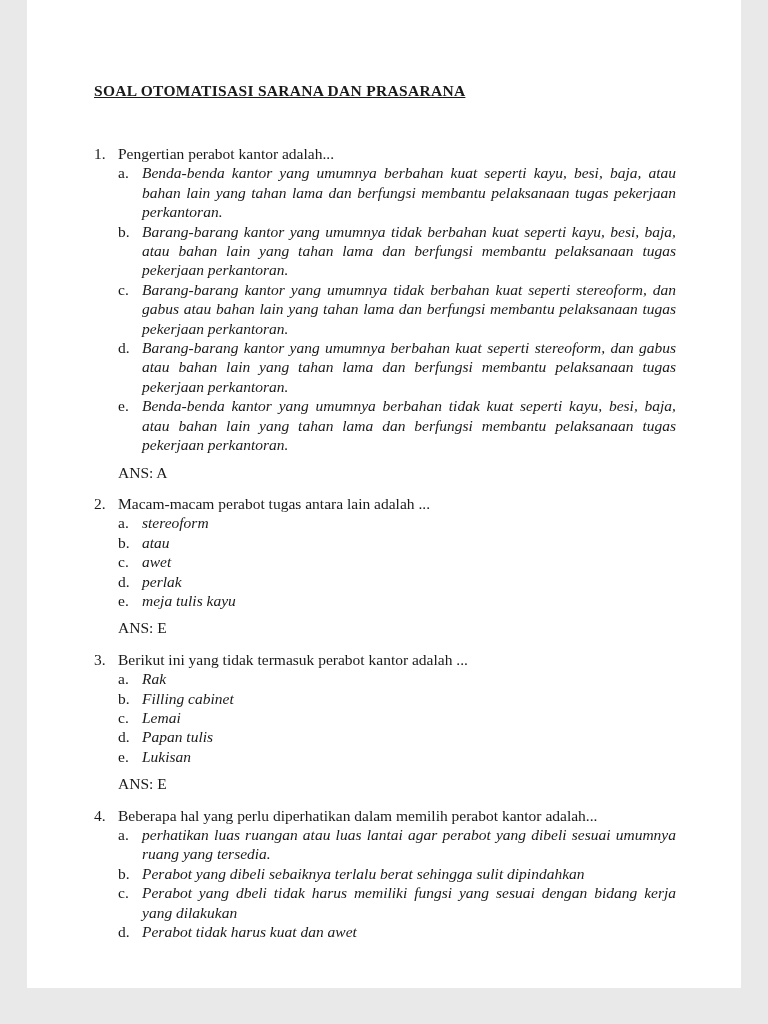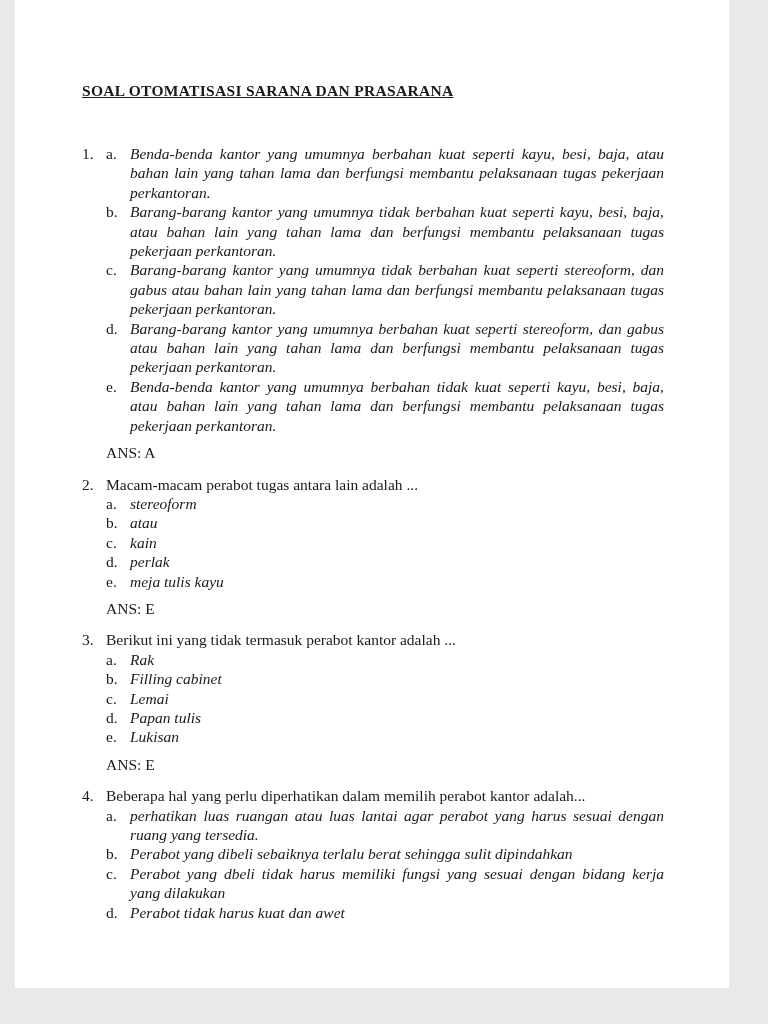"SOAL OTOMATISASI SARANA DAN PRASARANA" .page { left: 15px -> 27px }
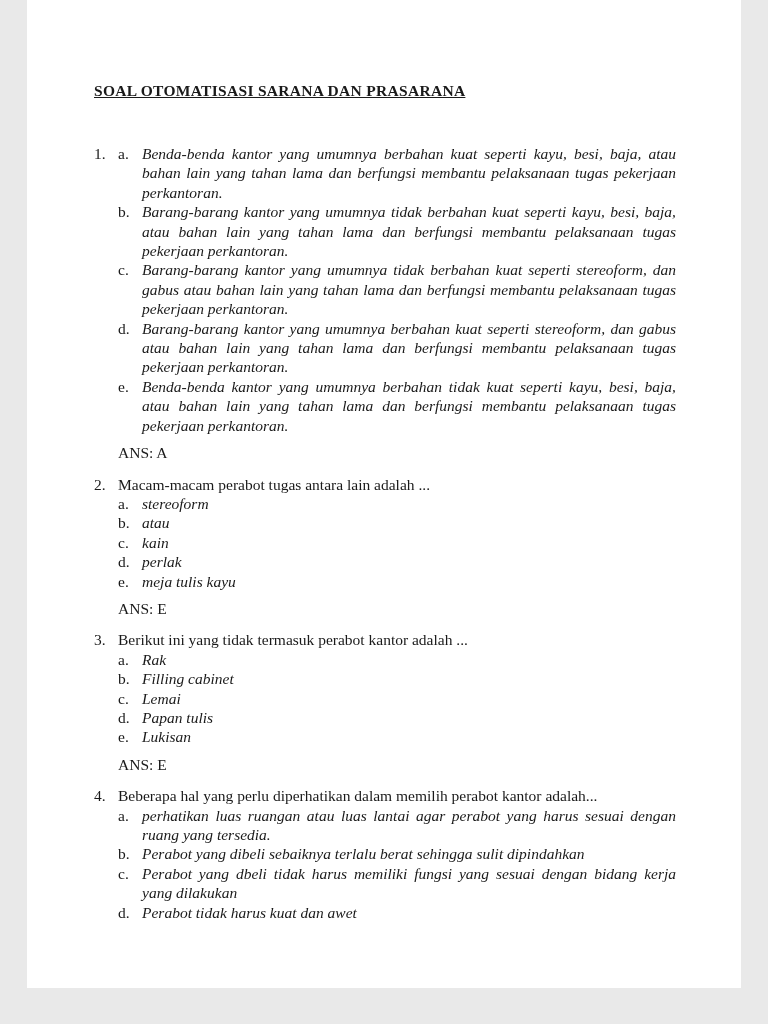"Pengertian perabot kantor adalah..." div.q-text { html: none -> <div>Pengertian perabot kantor adalah...</div> }
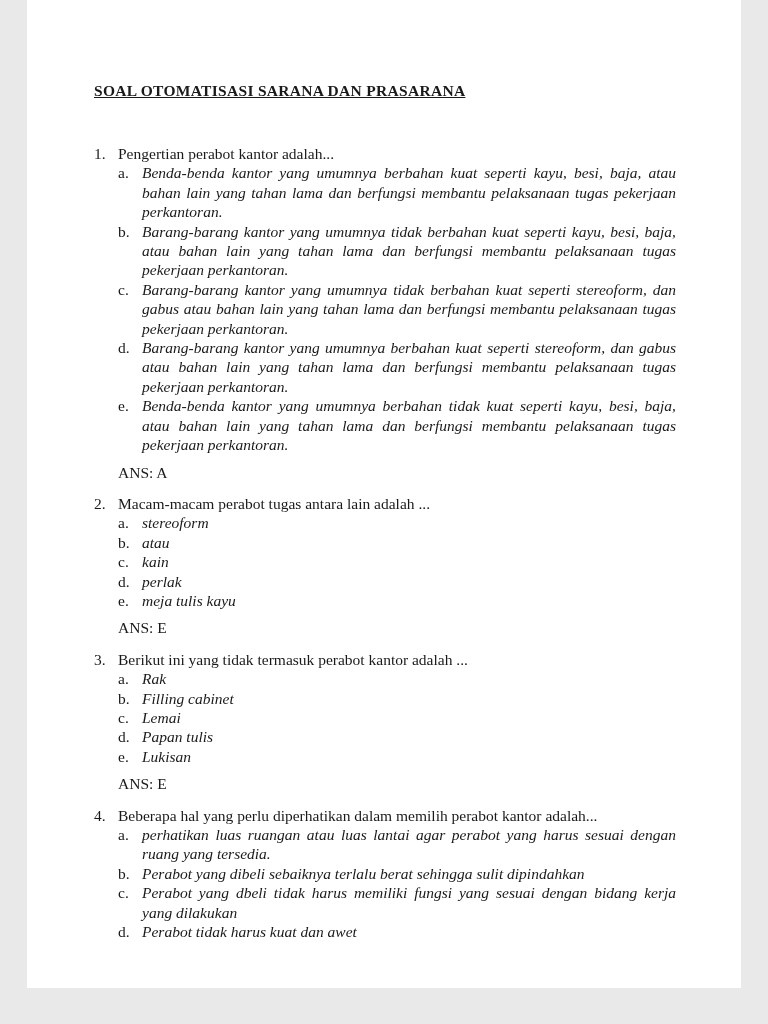"kain" div.opt-text { text: kain -> awet }
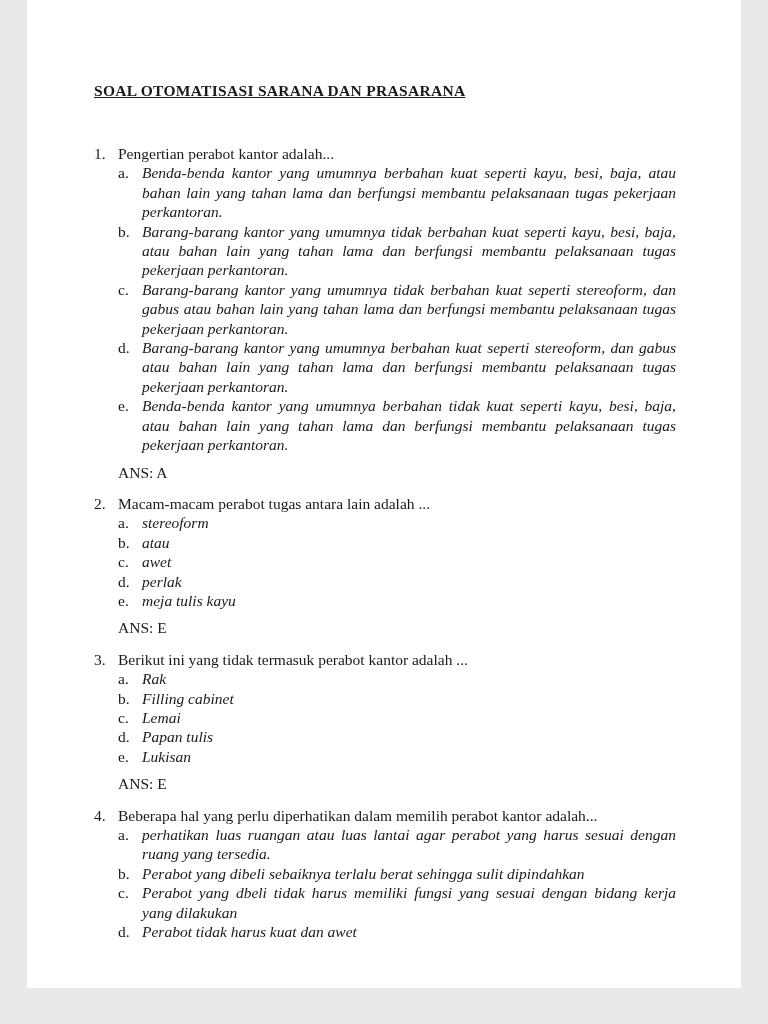"perhatikan luas ruangan atau luas" div.opt-text { text: harus sesuai dengan -> dibeli sesuai umumnya }
